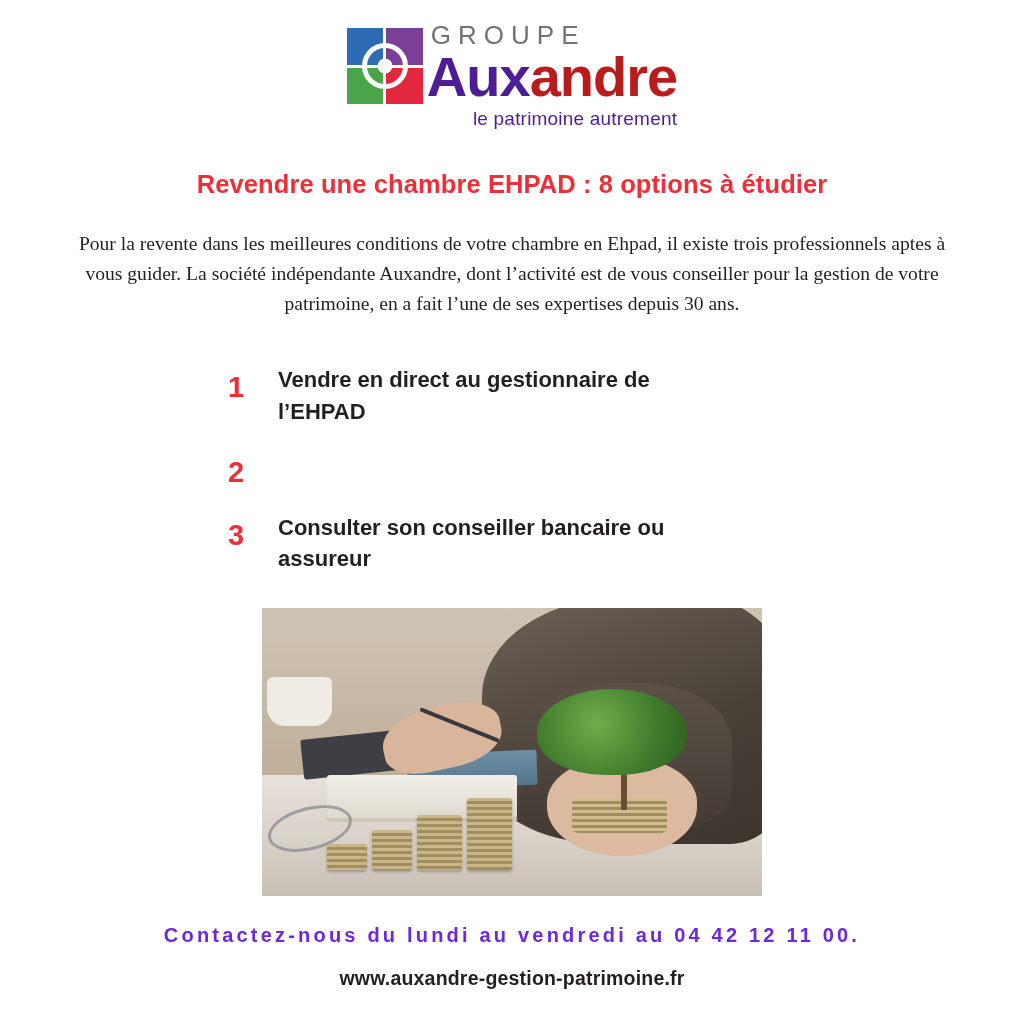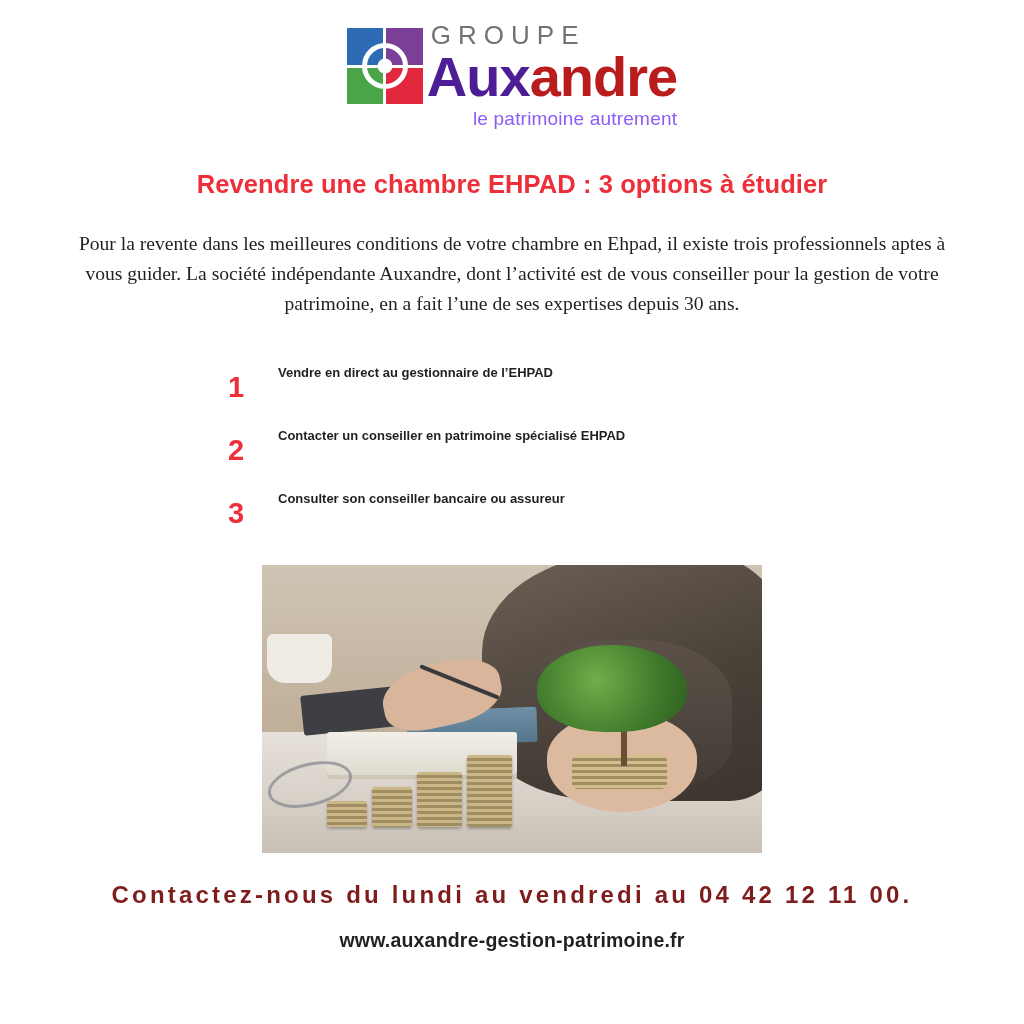"le patrimoine autrement" .logo-tag { color: #8b5cf6 -> #4c1d95 }
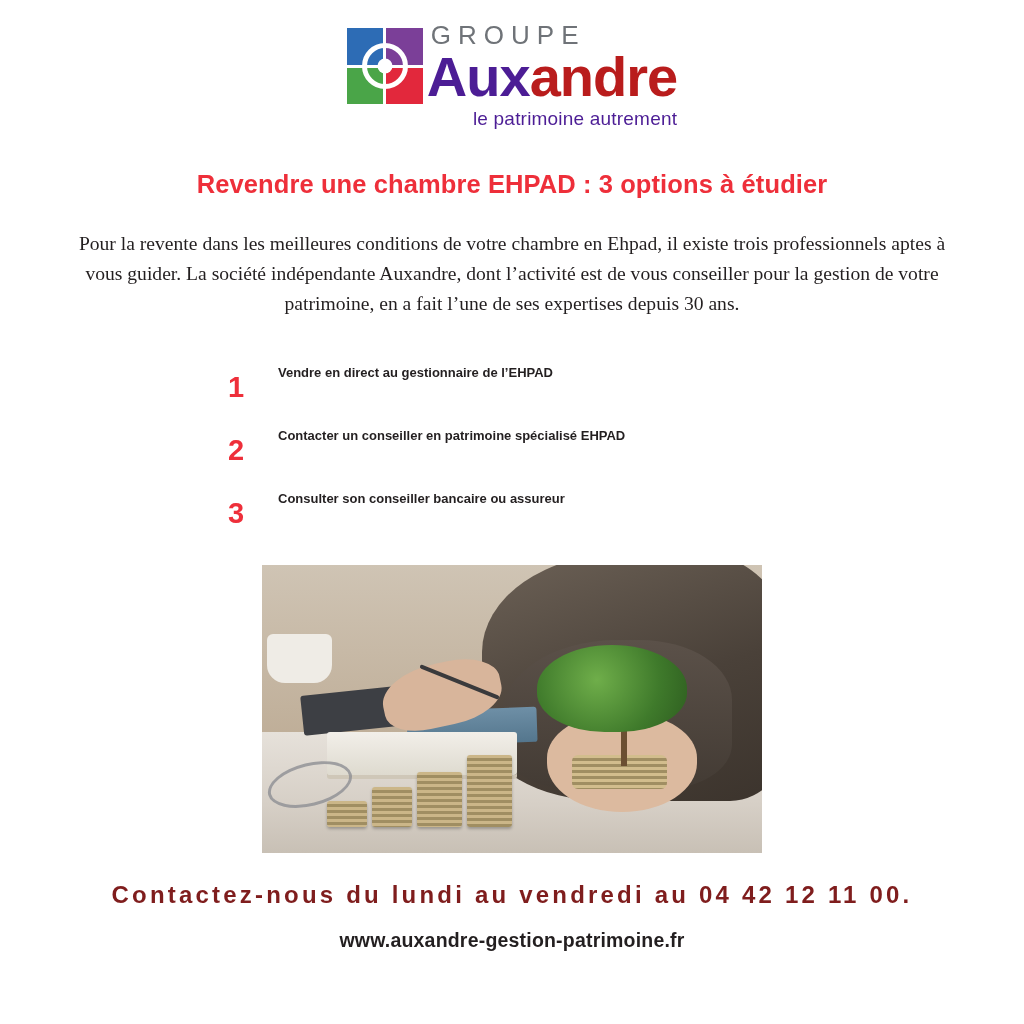"Revendre une chambre EHPAD :" h1.headline { text: 3 -> 8 }
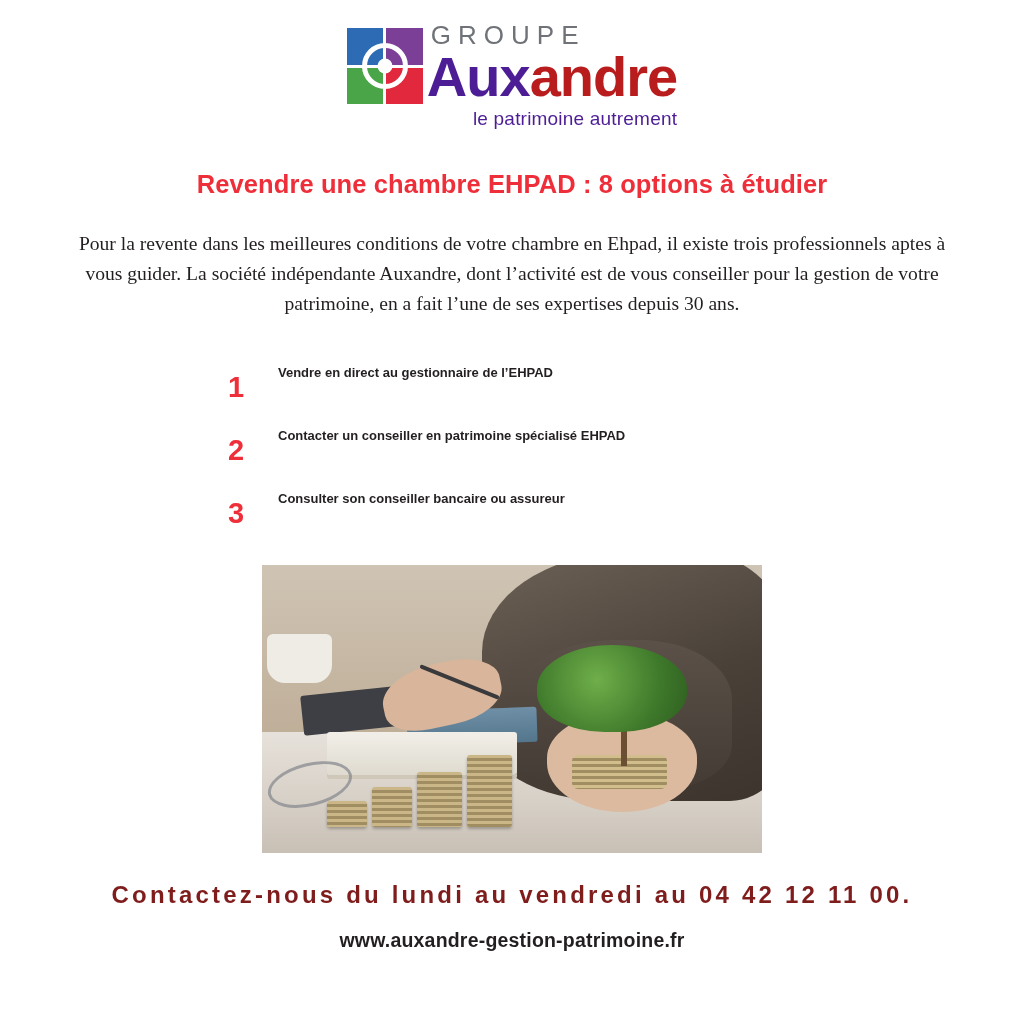"Vendre en direct au gestionnaire" .option-text { font-size: 13px -> 22px }
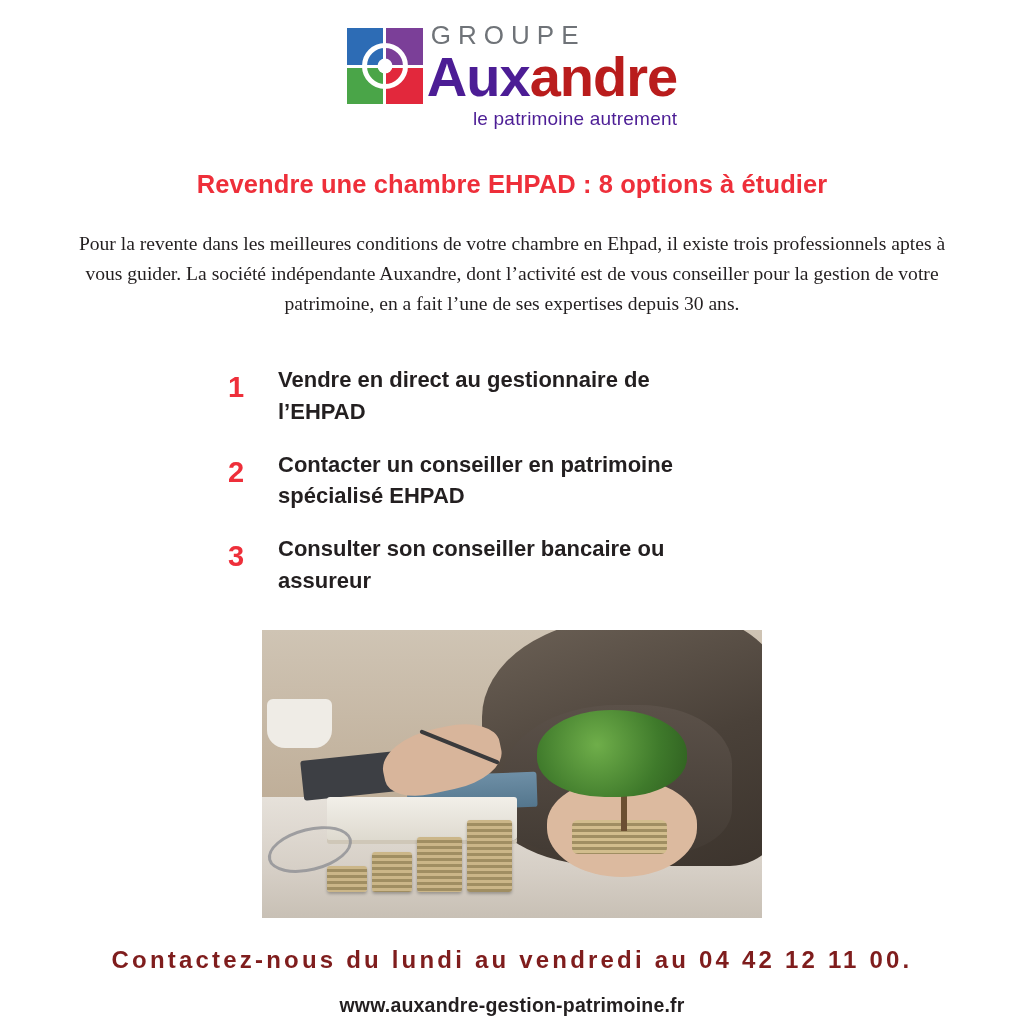"Contacter un conseiller en patrimoine" div.option-text { html: <div>Contacter un conseiller en patrimoine spécialisé EHPAD</div> -> none }
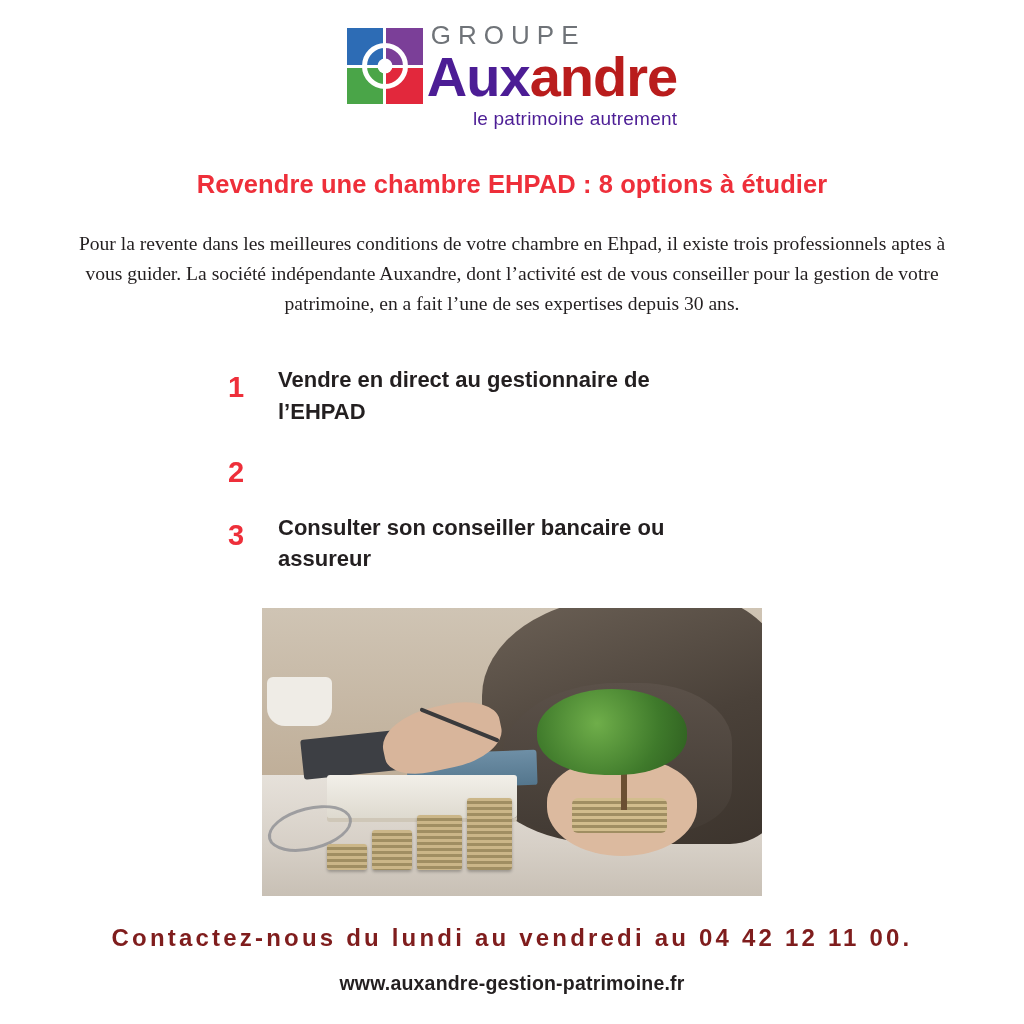"Contactez-nous du lundi au vendredi" .contact-line { color: #7f1d1d -> #6d28d9; font-size: 24px -> 20px }
